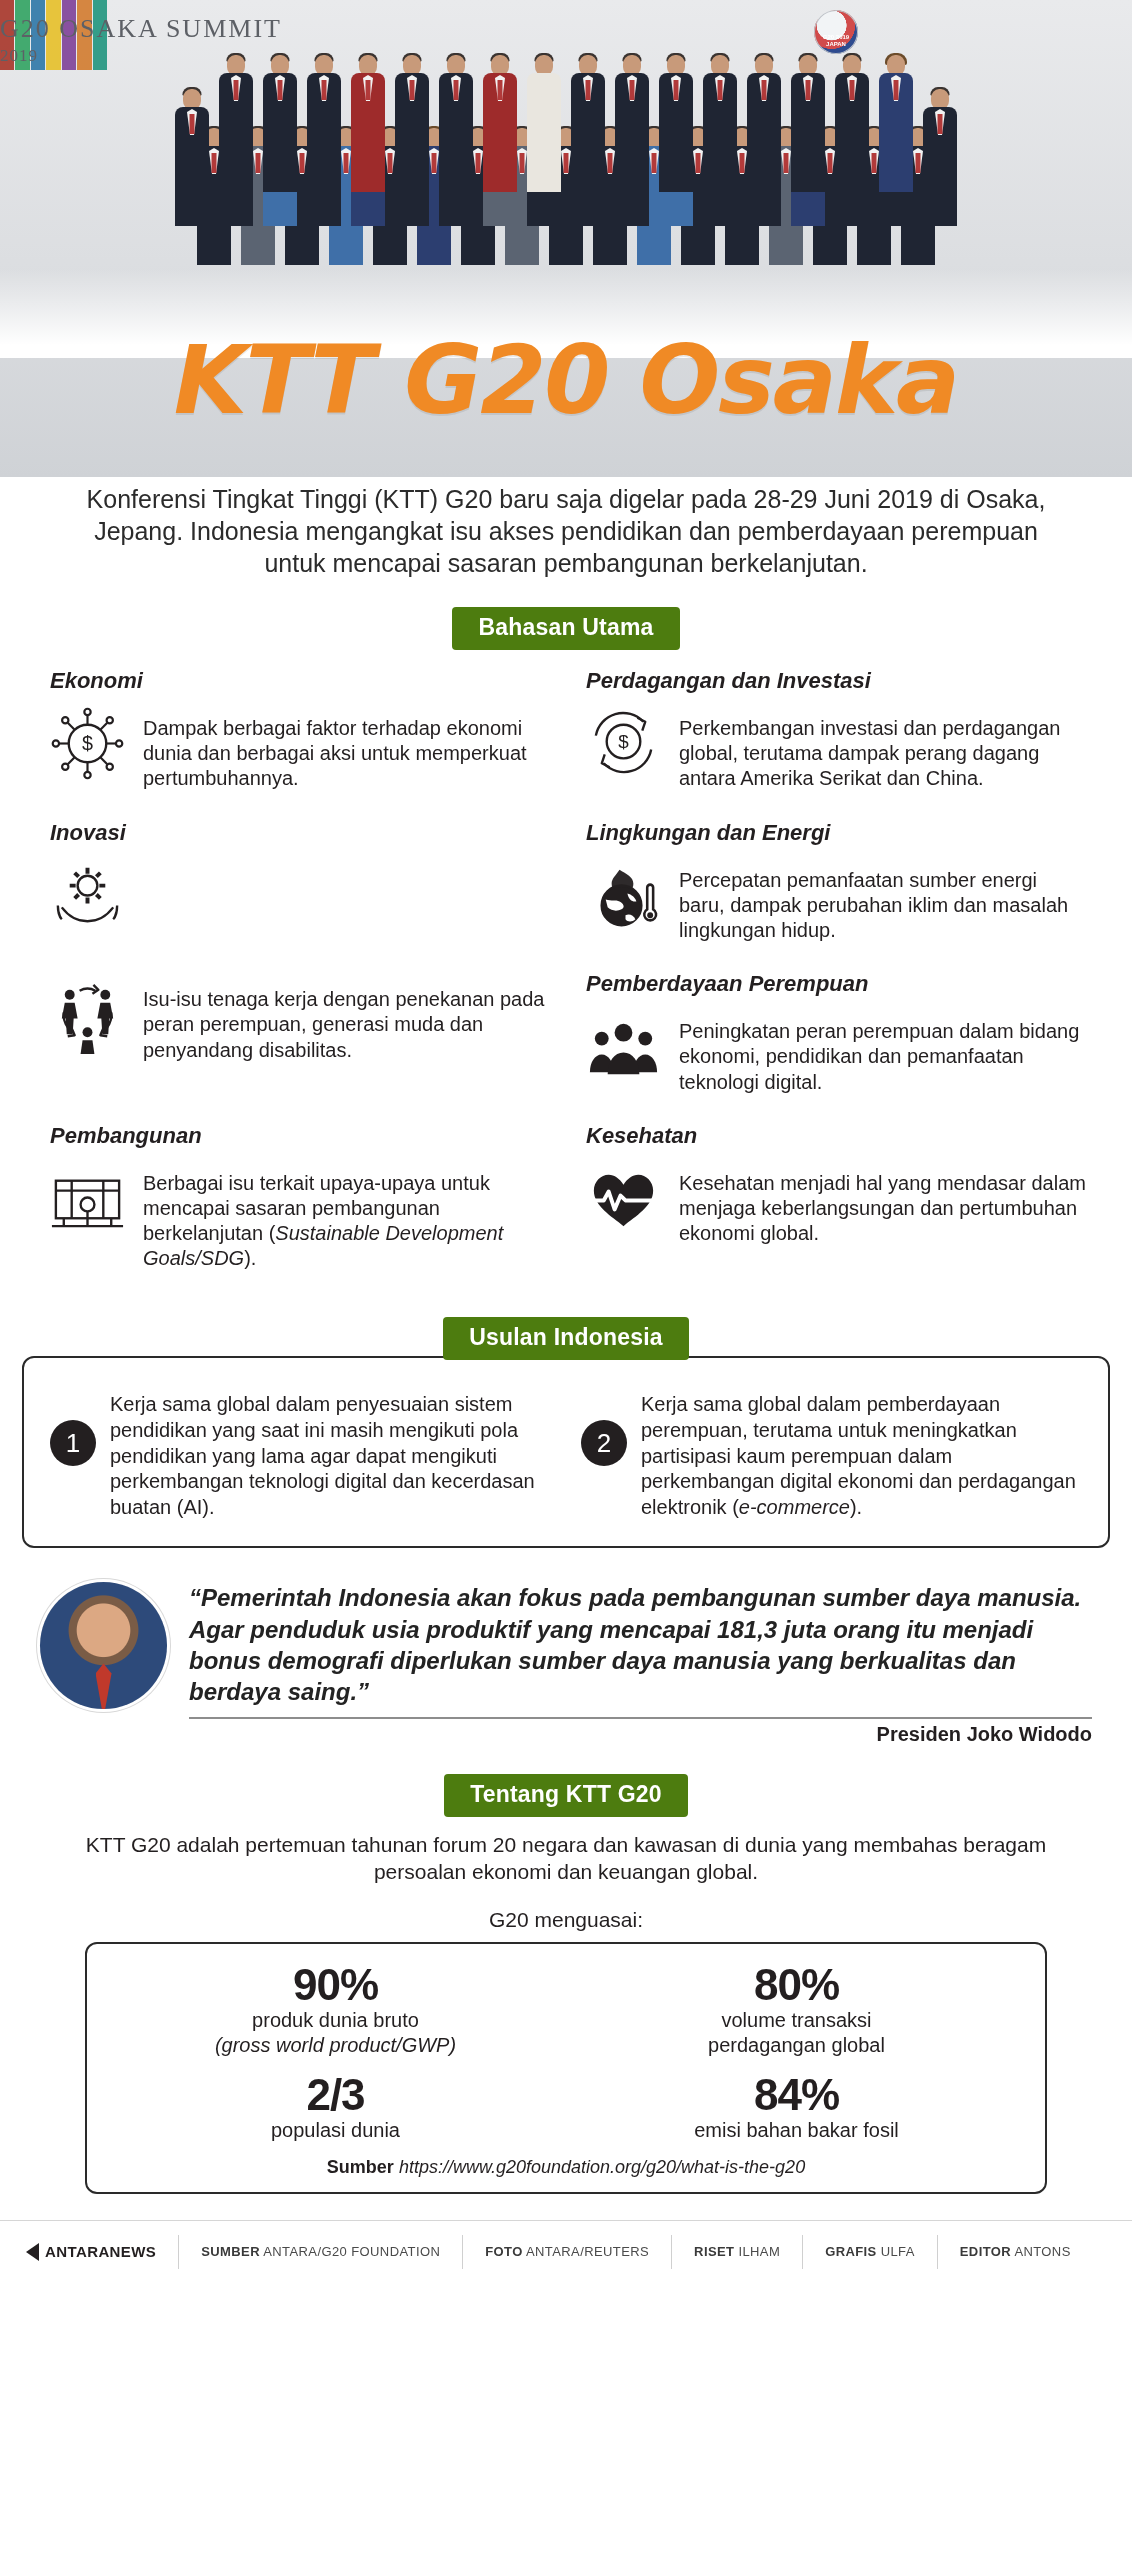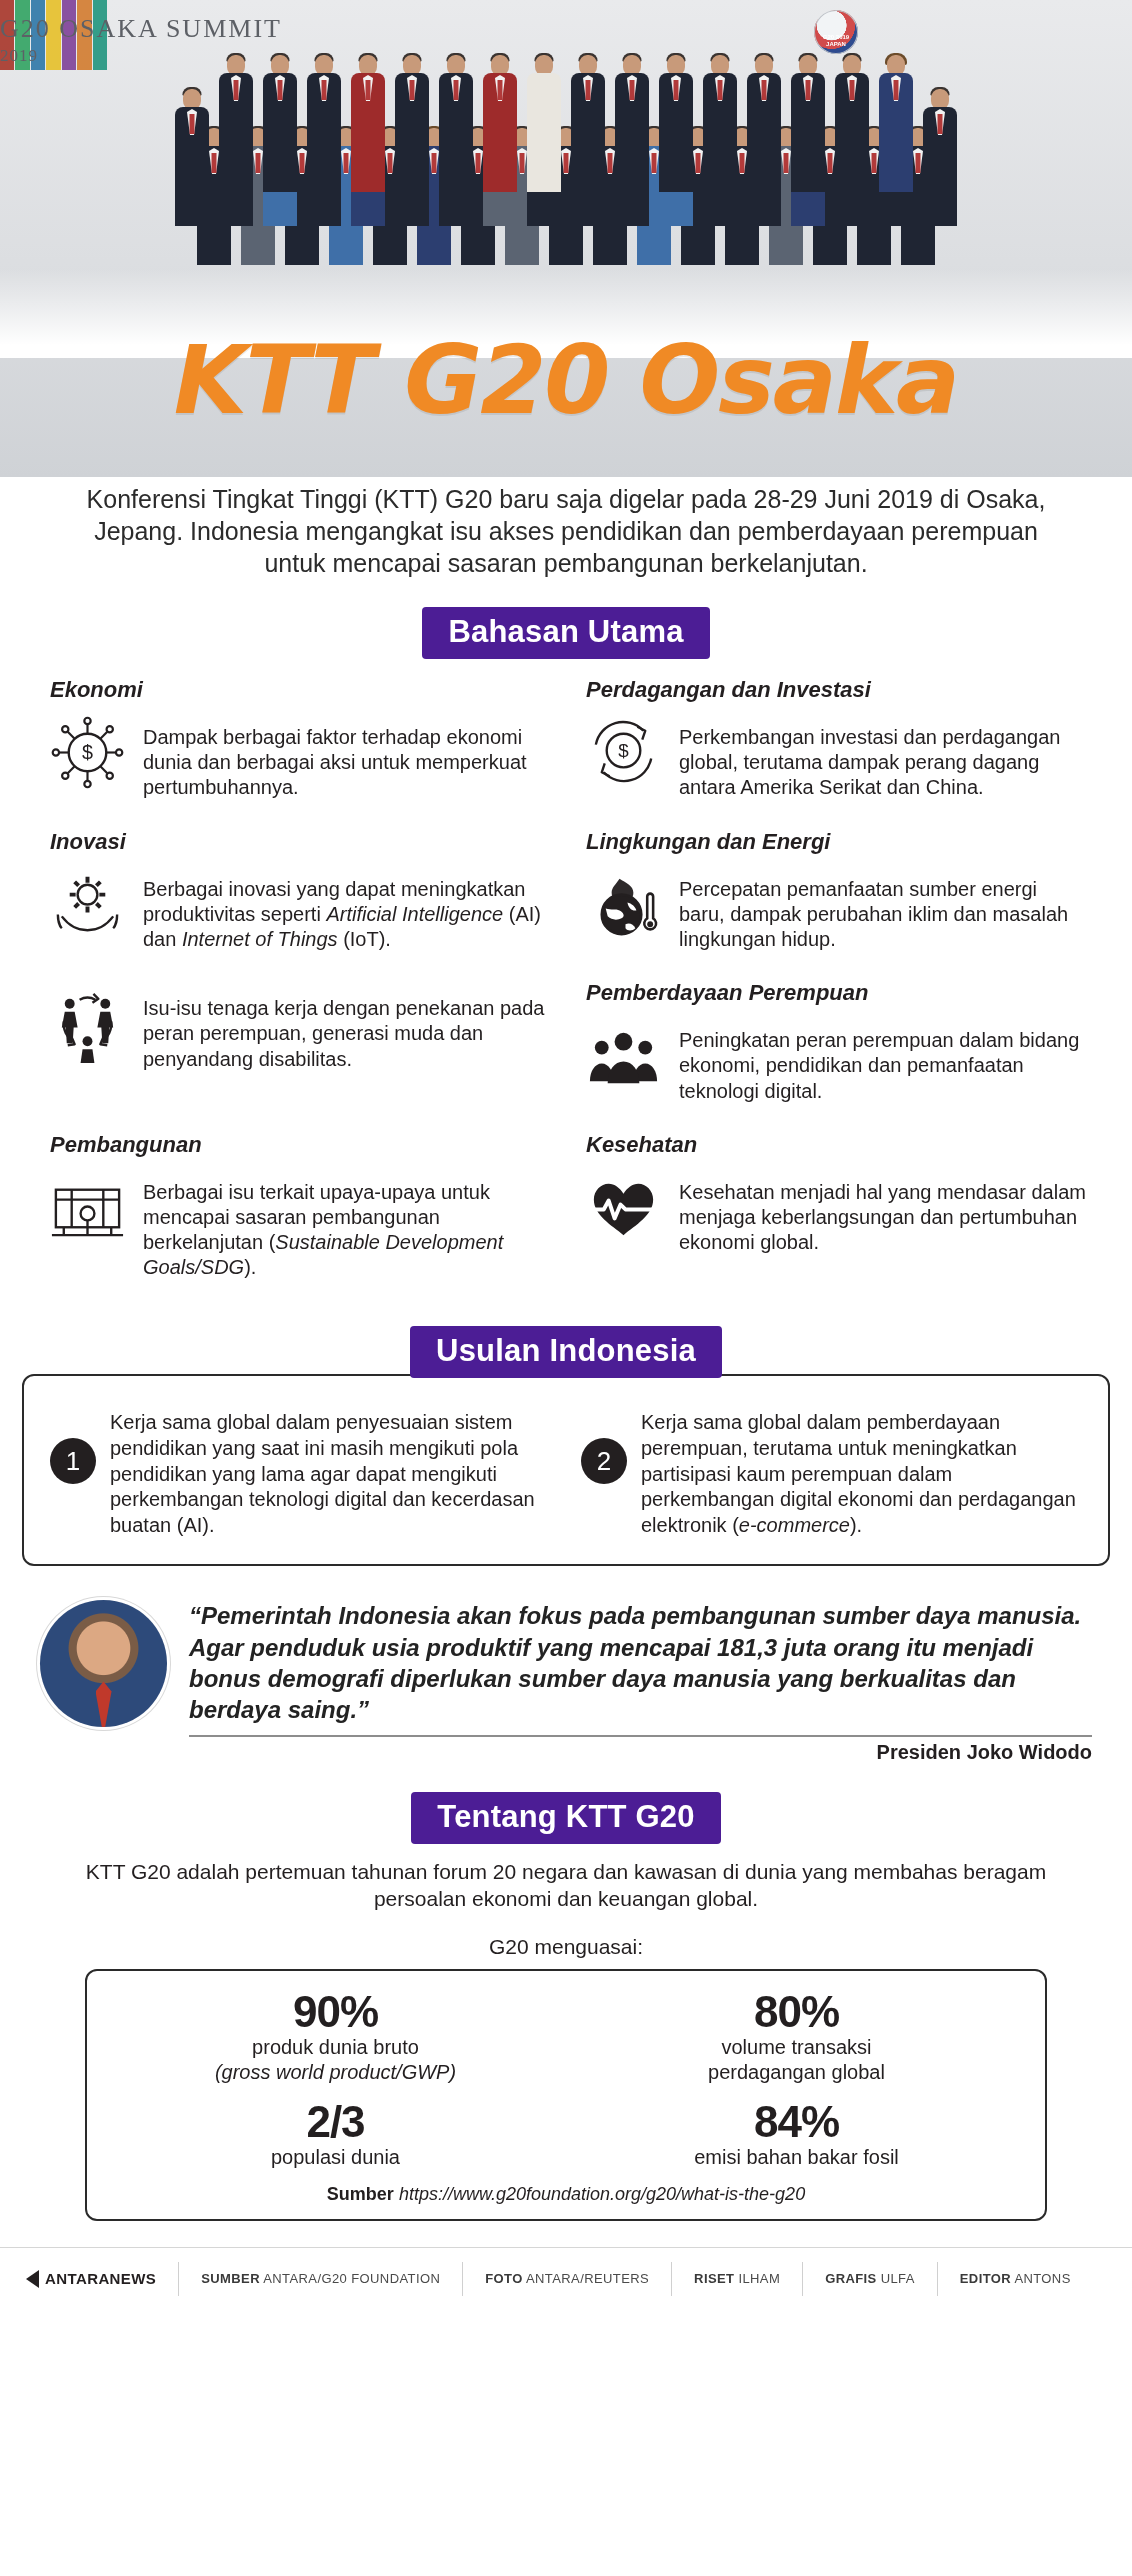"Bahasan Utama" .pill { background: #4c1d95 -> #4d7c0f; font-size: 31px -> 23px }
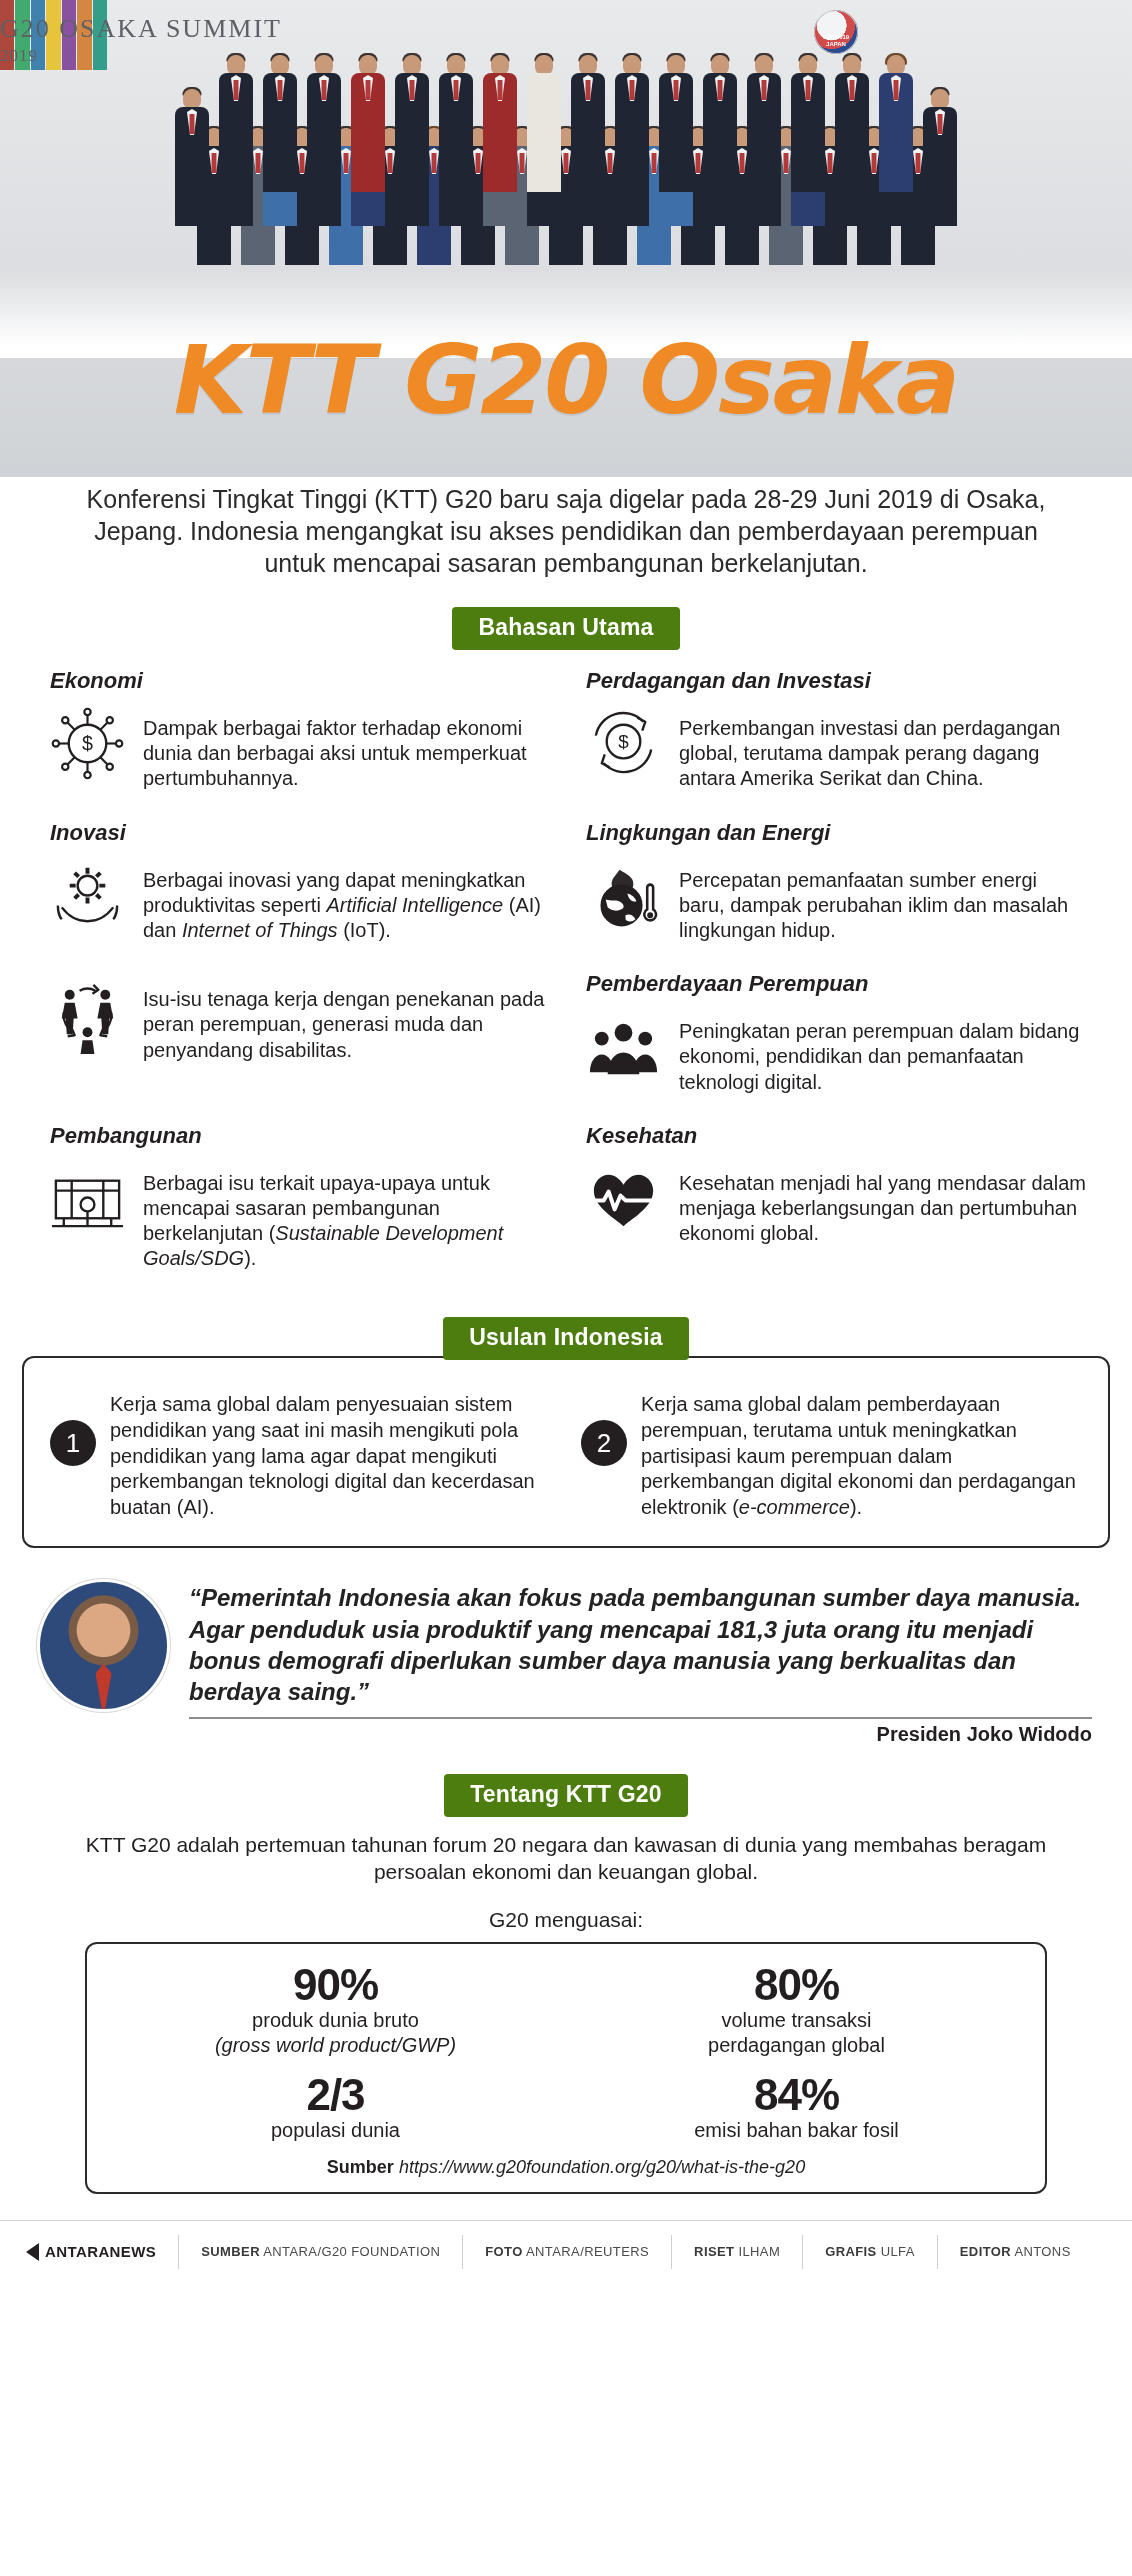"Berbagai inovasi yang dapat meningkatkan" p { html: <p><span>Berbagai inovasi yang dapat meningkatkan produktivitas seperti </span><i>Artificial Intelligence</i><span> (AI) dan </span><i>Internet of Things</i><span> (IoT).</span></p> -> none }
